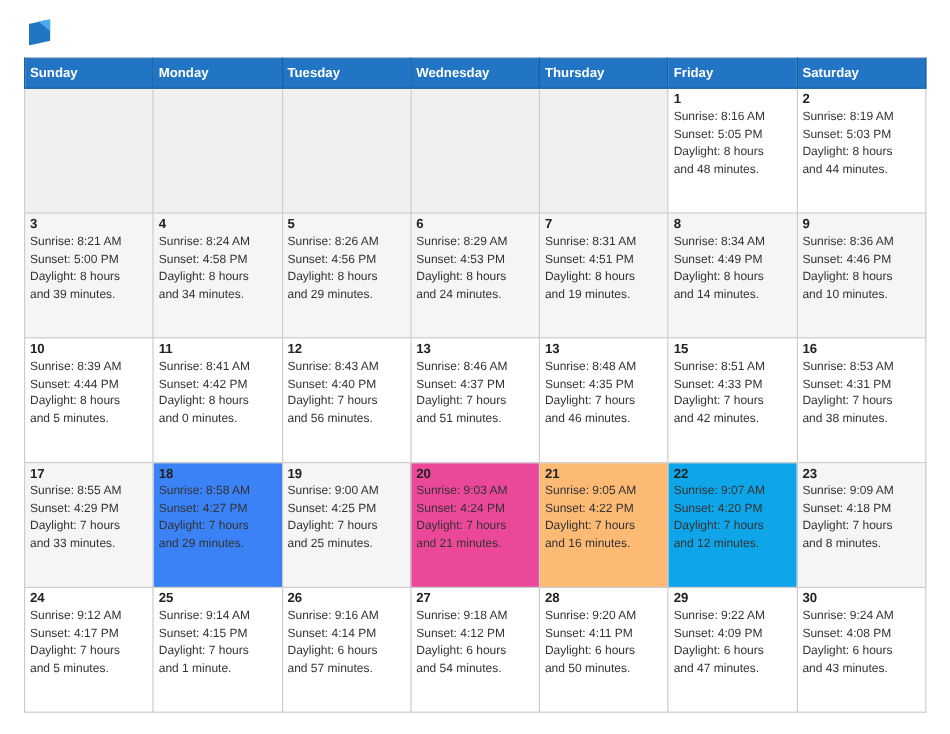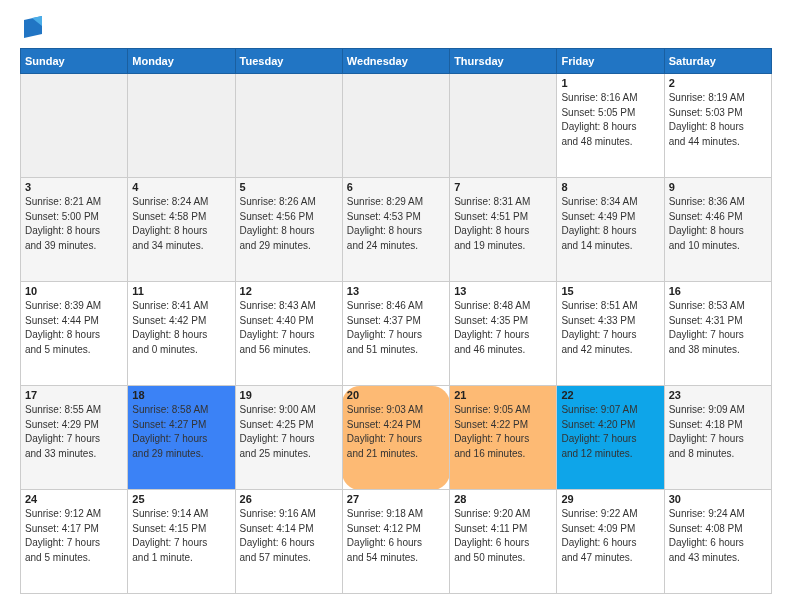"20" td { background: #fdba74 -> #ec4899; border-radius: 18px -> none }
